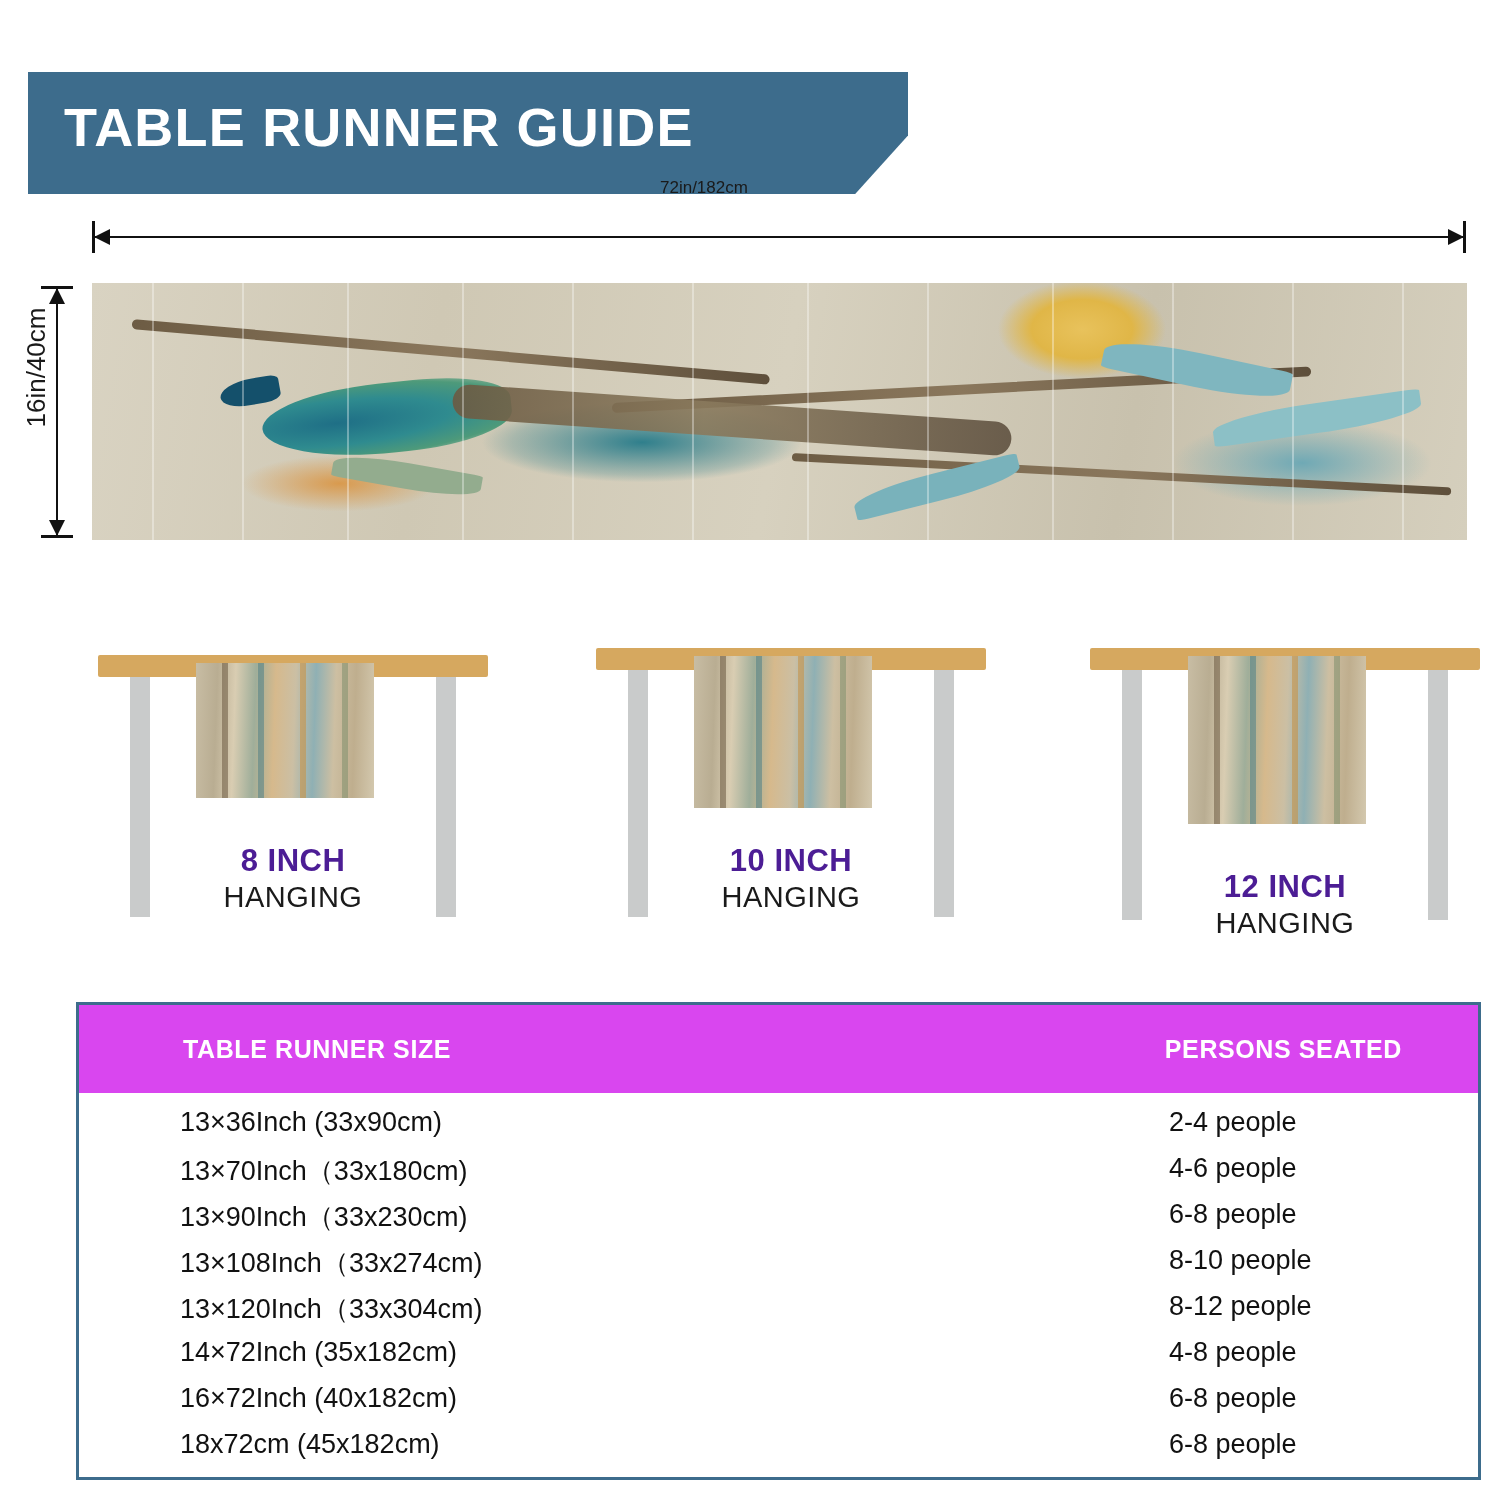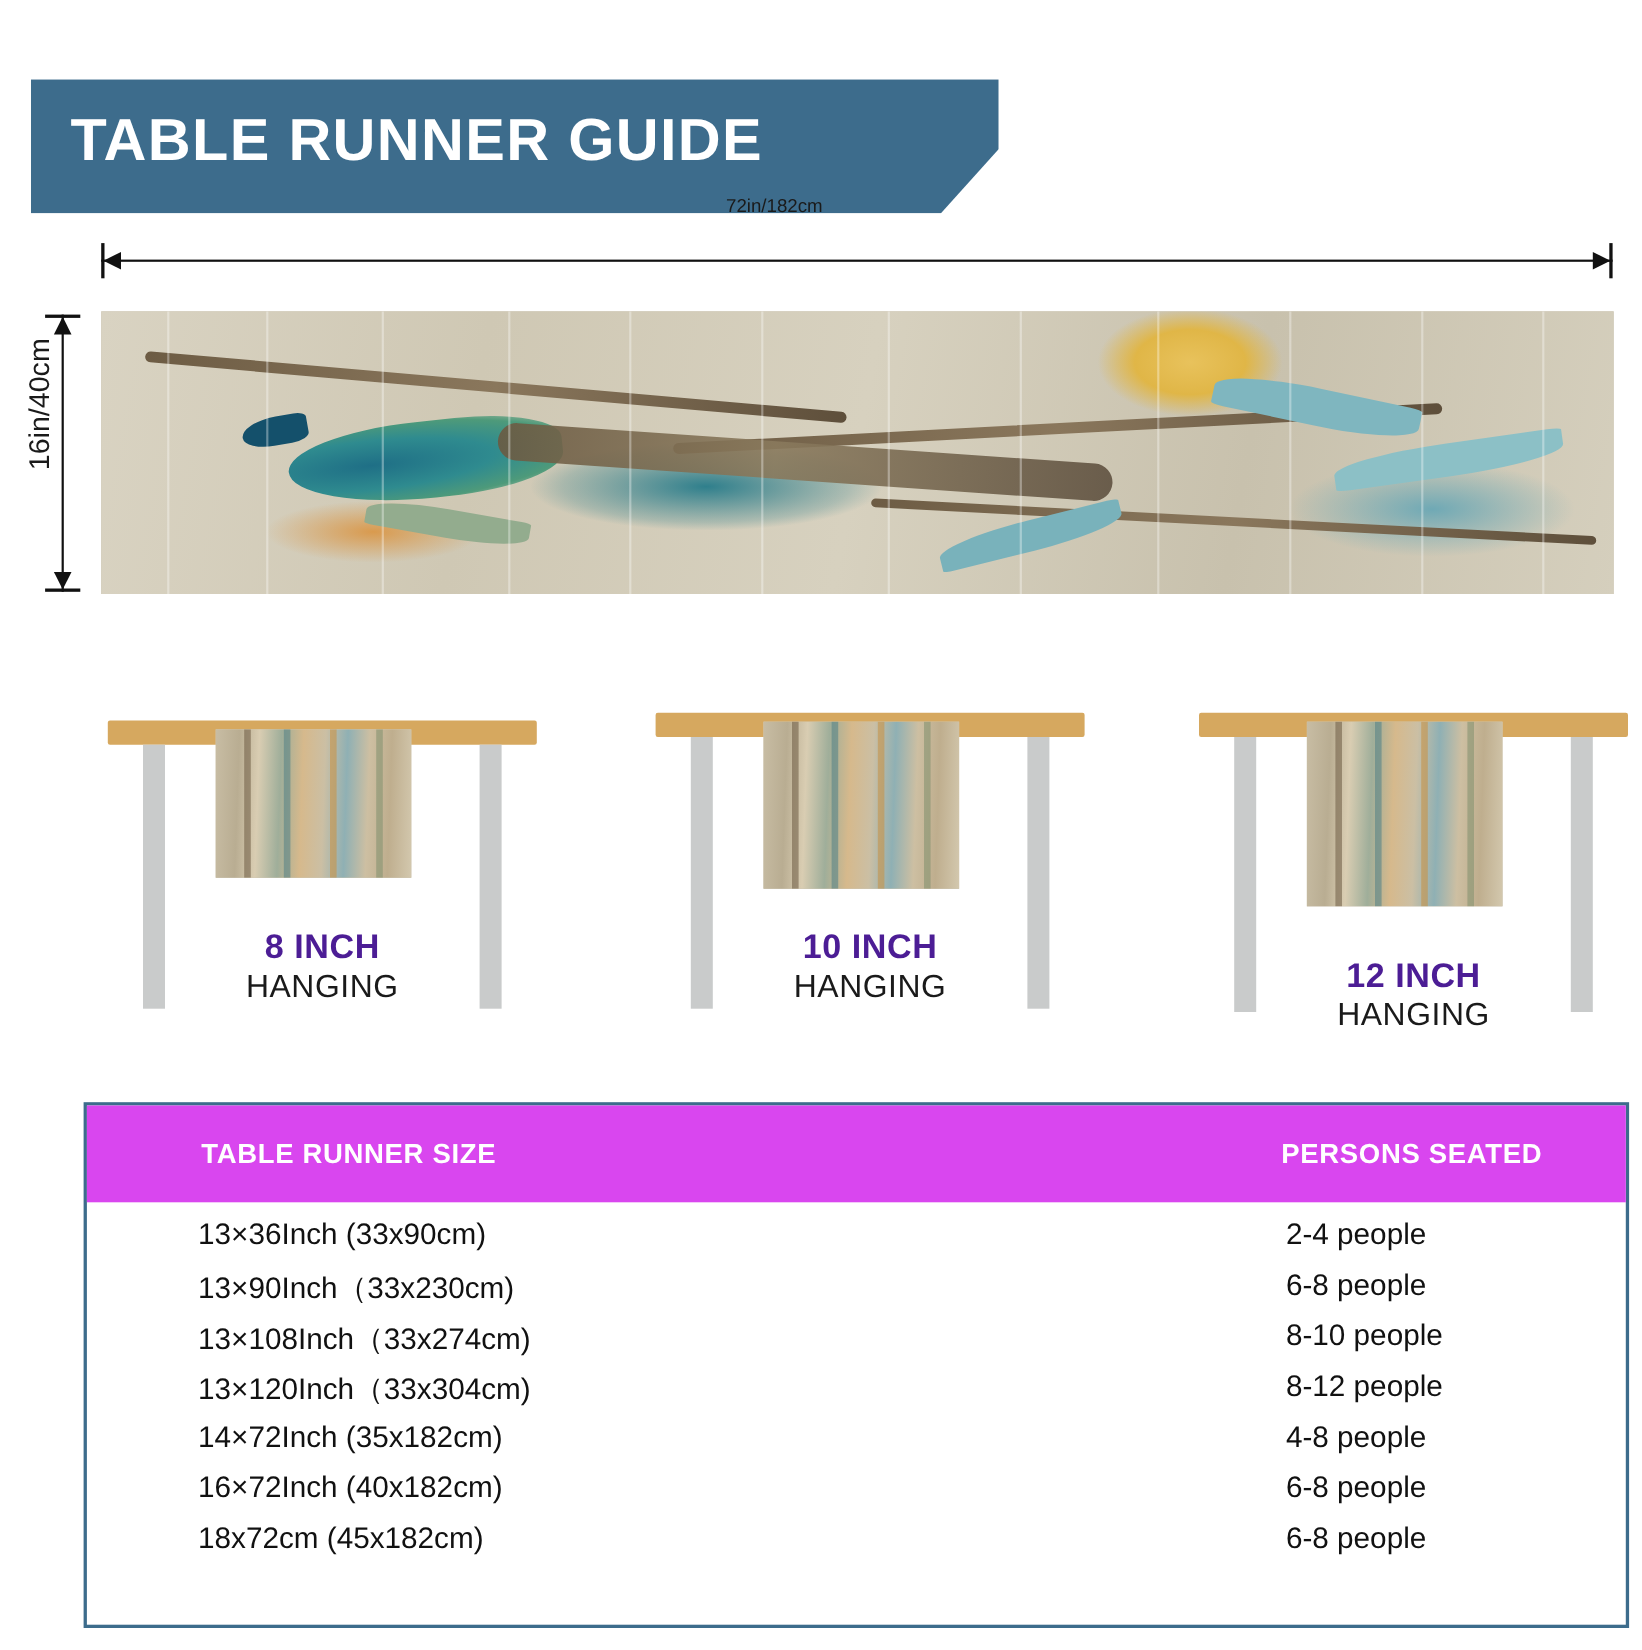"13×70Inch（33x180cm)" div.row { html: none -> <div> <span>13×70Inch（33x180cm)</span> <span>4-6 people</span> </div> }
